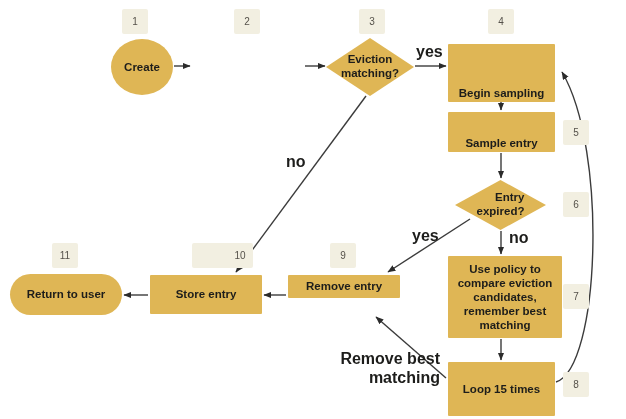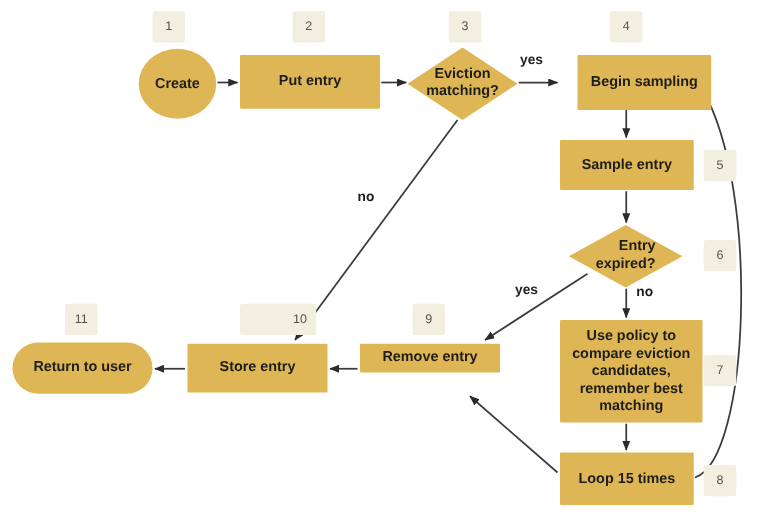"yes" .edge-label { font-size: 11px -> 16px }
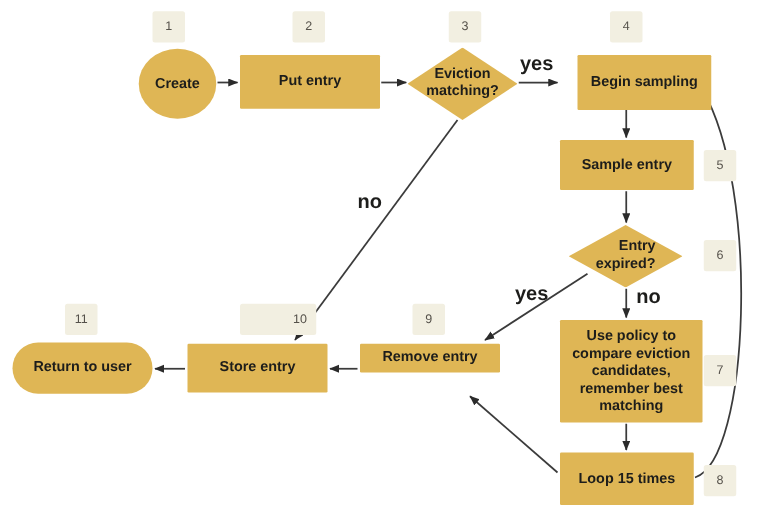"Put entry" div.node { html: <div> <span>Put entry</span> </div> -> none }
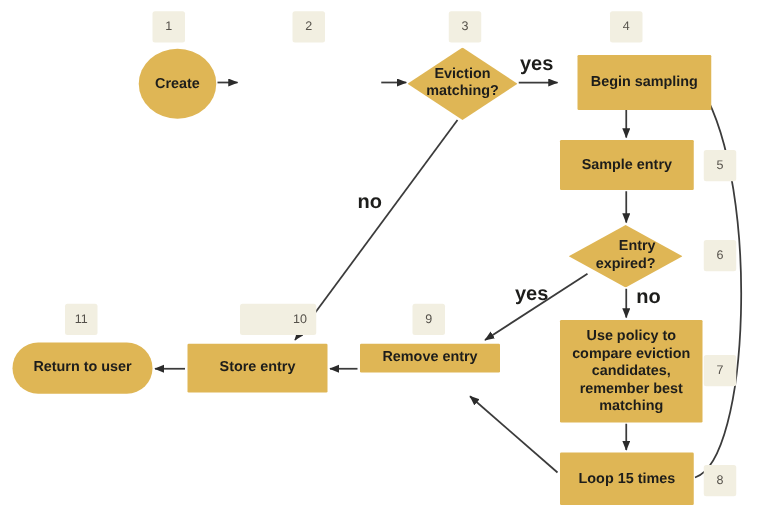"Begin sampling" div.node { align-items: none -> flex-end; height: 44px -> 58px; left: 462px -> 448px }
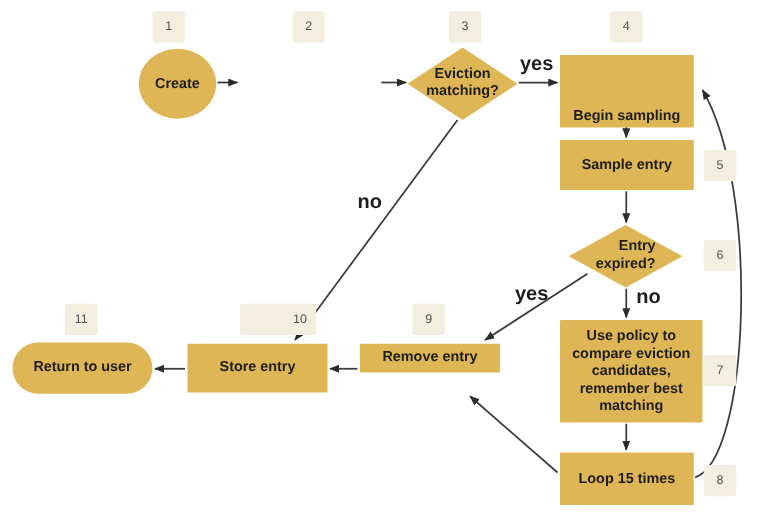"Sample entry" div.node { align-items: none -> flex-end }
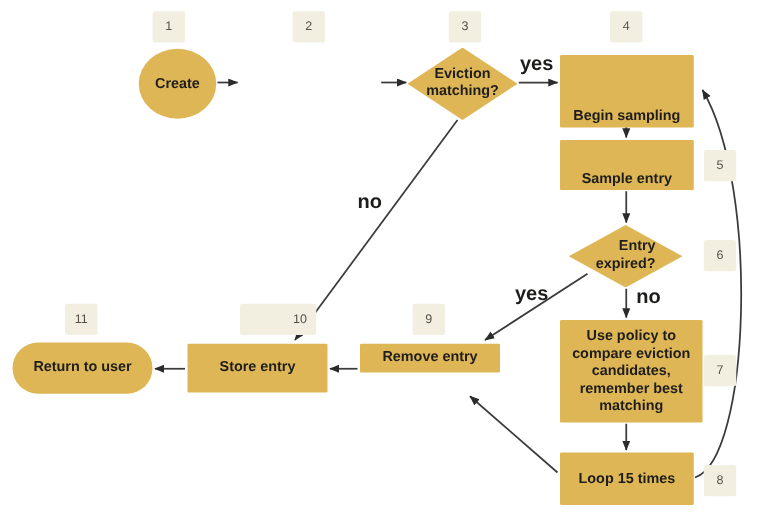"Remove best" div.edge-label { html: none -> <div>Remove best matching</div> }
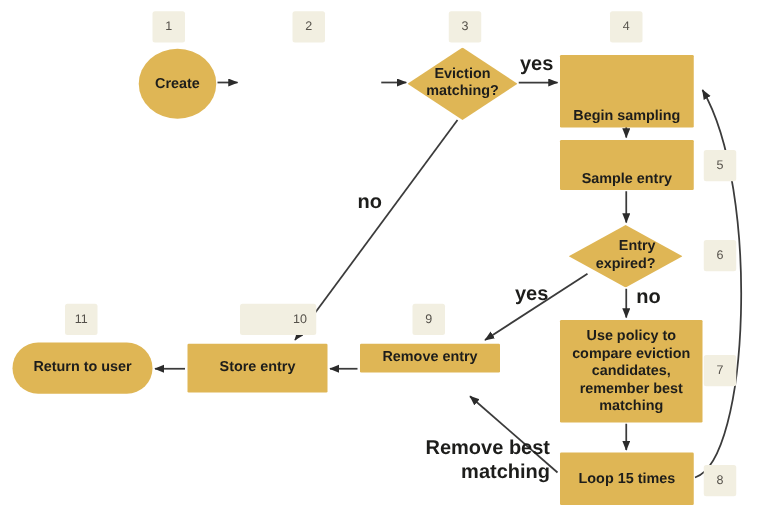"Loop 15 times" div.node { height: 42px -> 54px }
